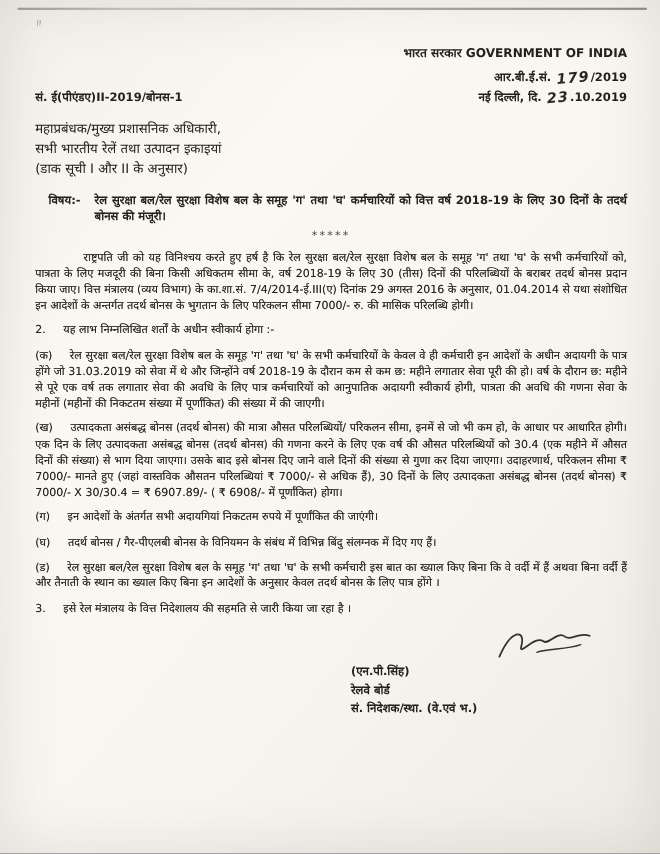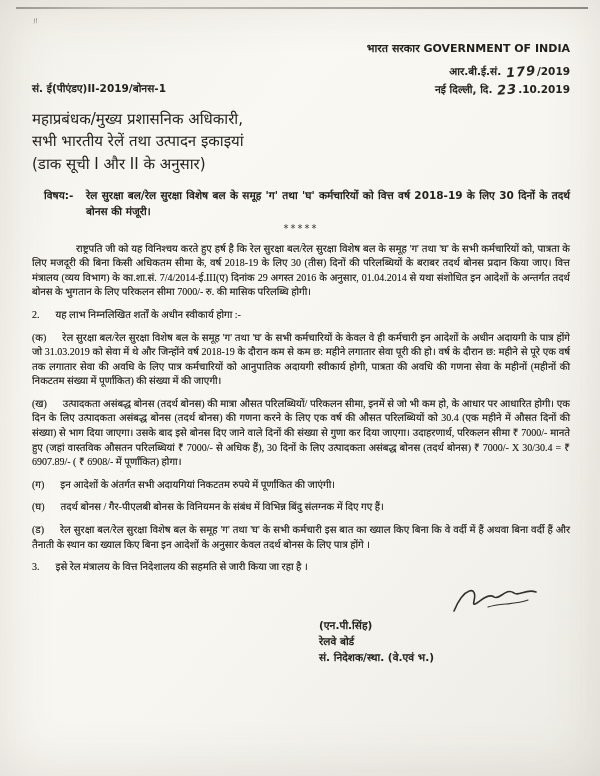"महाप्रबंधक/मुख्य प्रशासनिक अधिकारी," .addressee { font-size: 15px -> 12px }
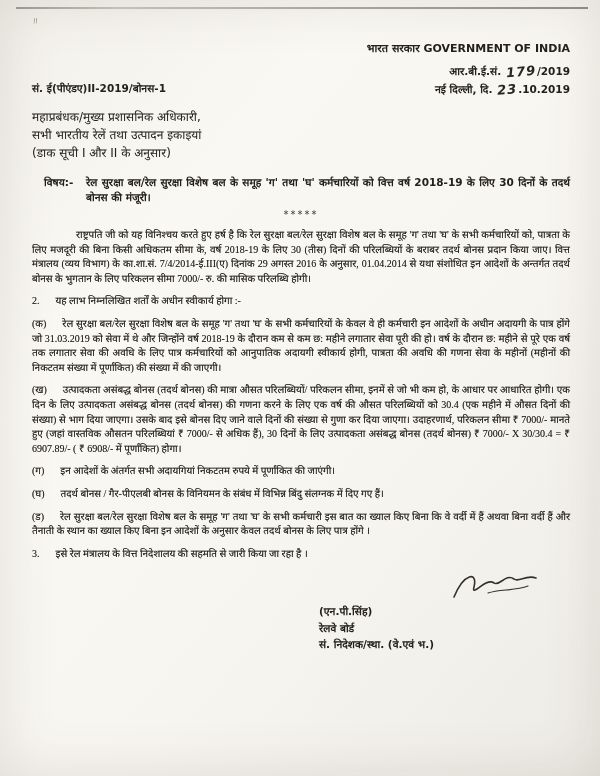"राष्ट्रपति जी को यह विनिश्चय" .para { font-family: Liberation Serif, serif -> none }
